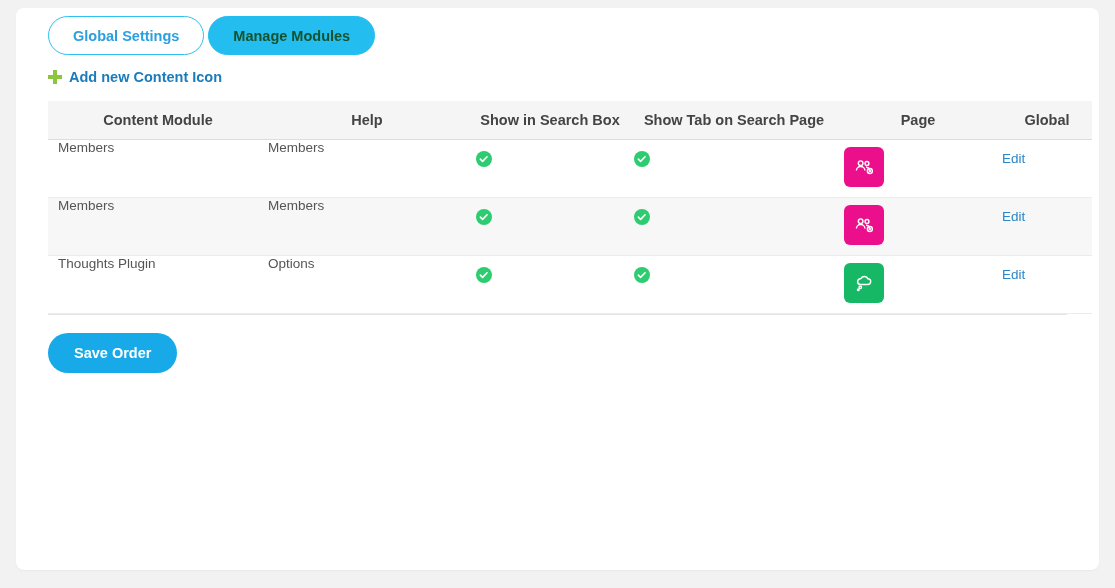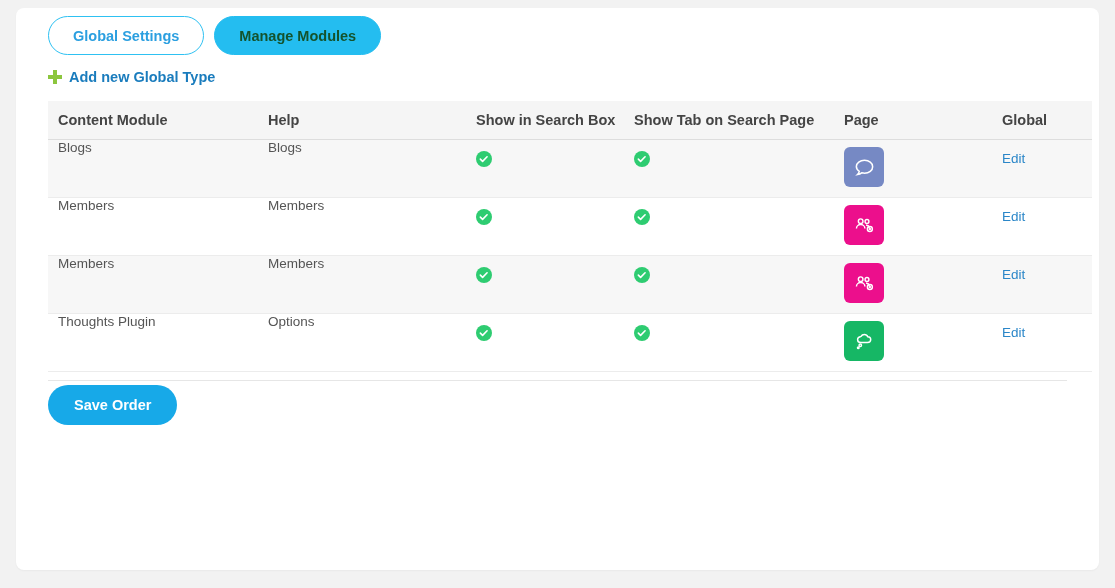"Global Settings" .tabs { gap: 10px -> 4px }
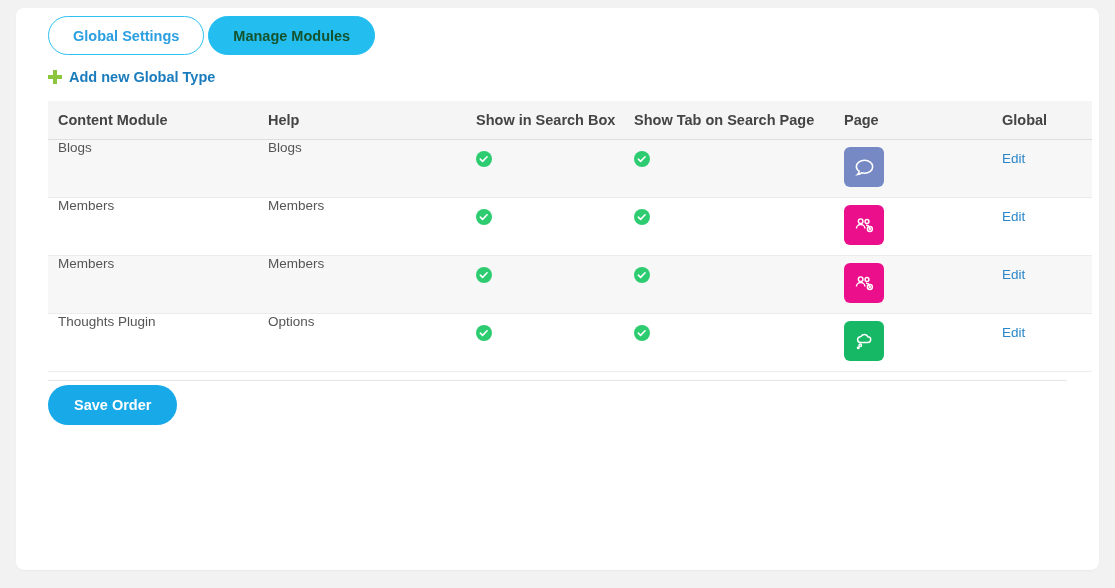"Add new Global Type" a.add-link { text: Global Type -> Content Icon }
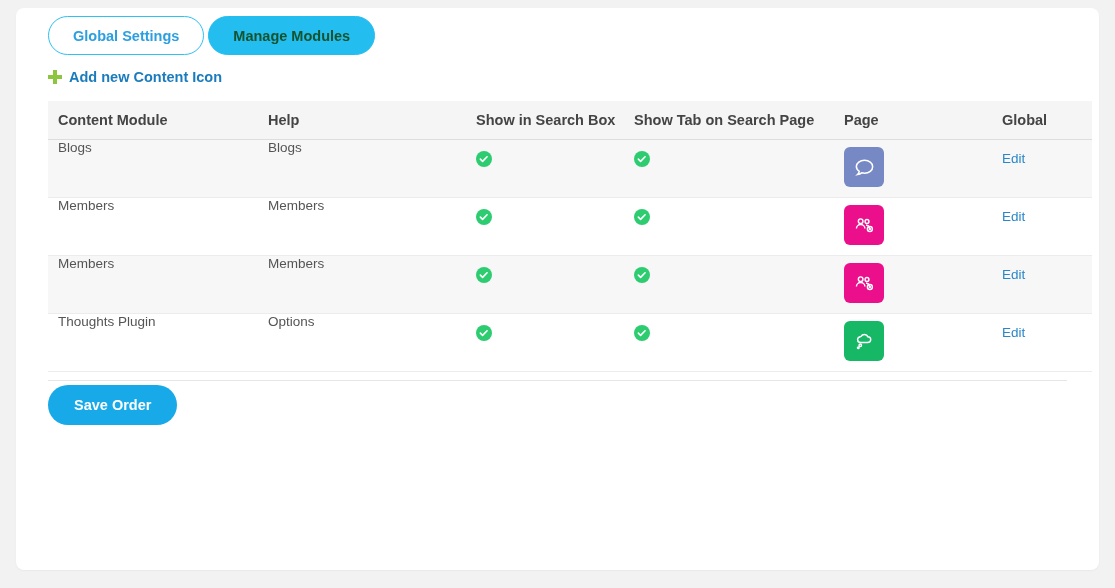"Content Module" table.modules thead th { text-align: left -> center }
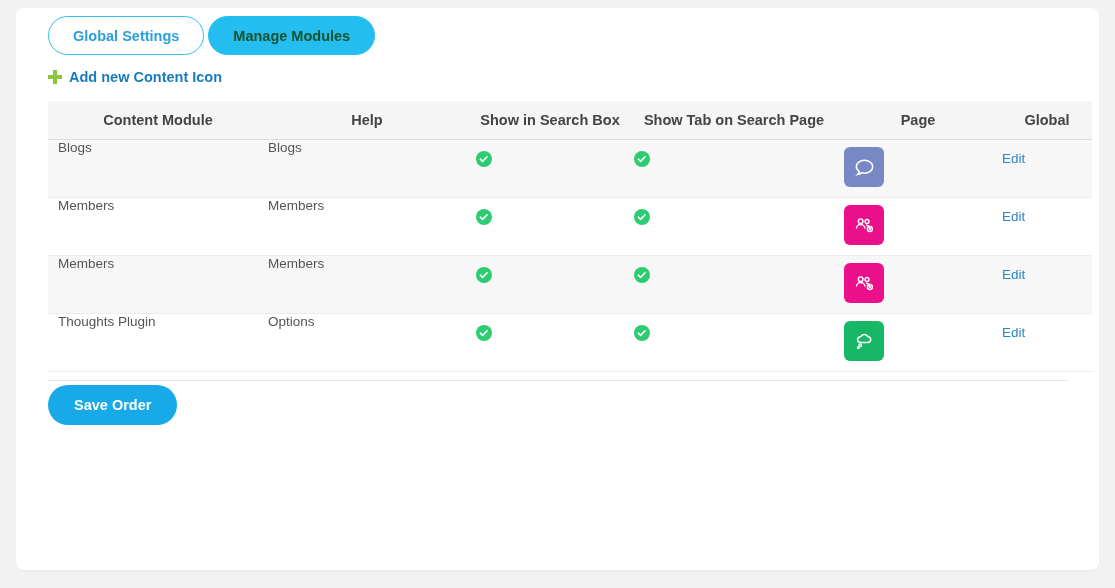"Blogs" tr.r-even { html: <tr> <td>Blogs</td> <td>Blogs</td> <td><span> <svg> <path></path> </svg> </span></td> <td><span> <svg> <path></path> </svg> </span></td> <td> <span> <svg> <path></path> </svg> </span> </td> <td><a>Edit</a></td> </tr> -> none }
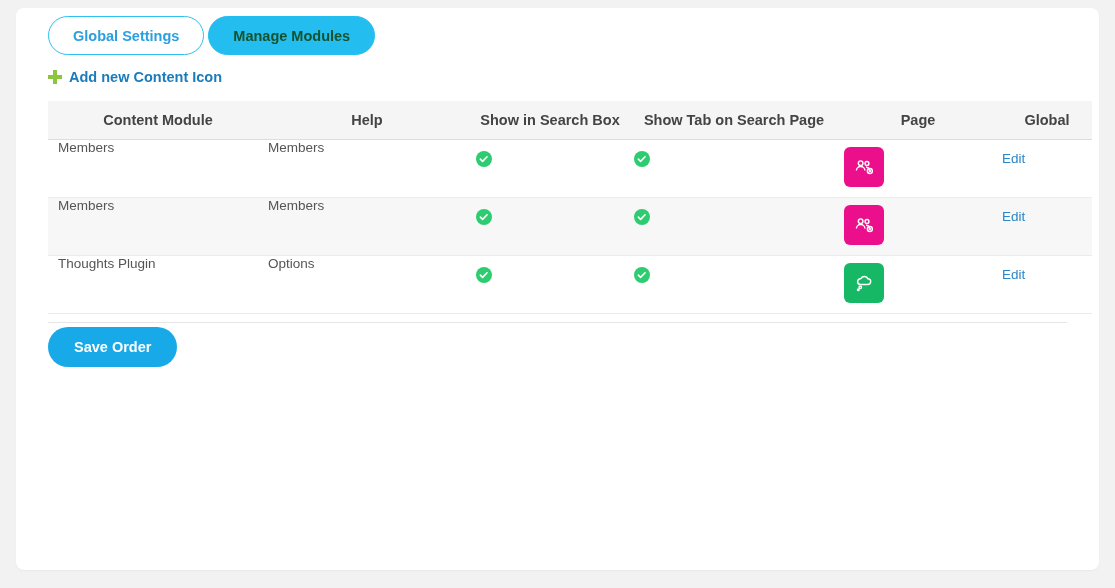"Save Order" .footer { margin-top: 8px -> 0; padding-top: 4px -> 18px }
